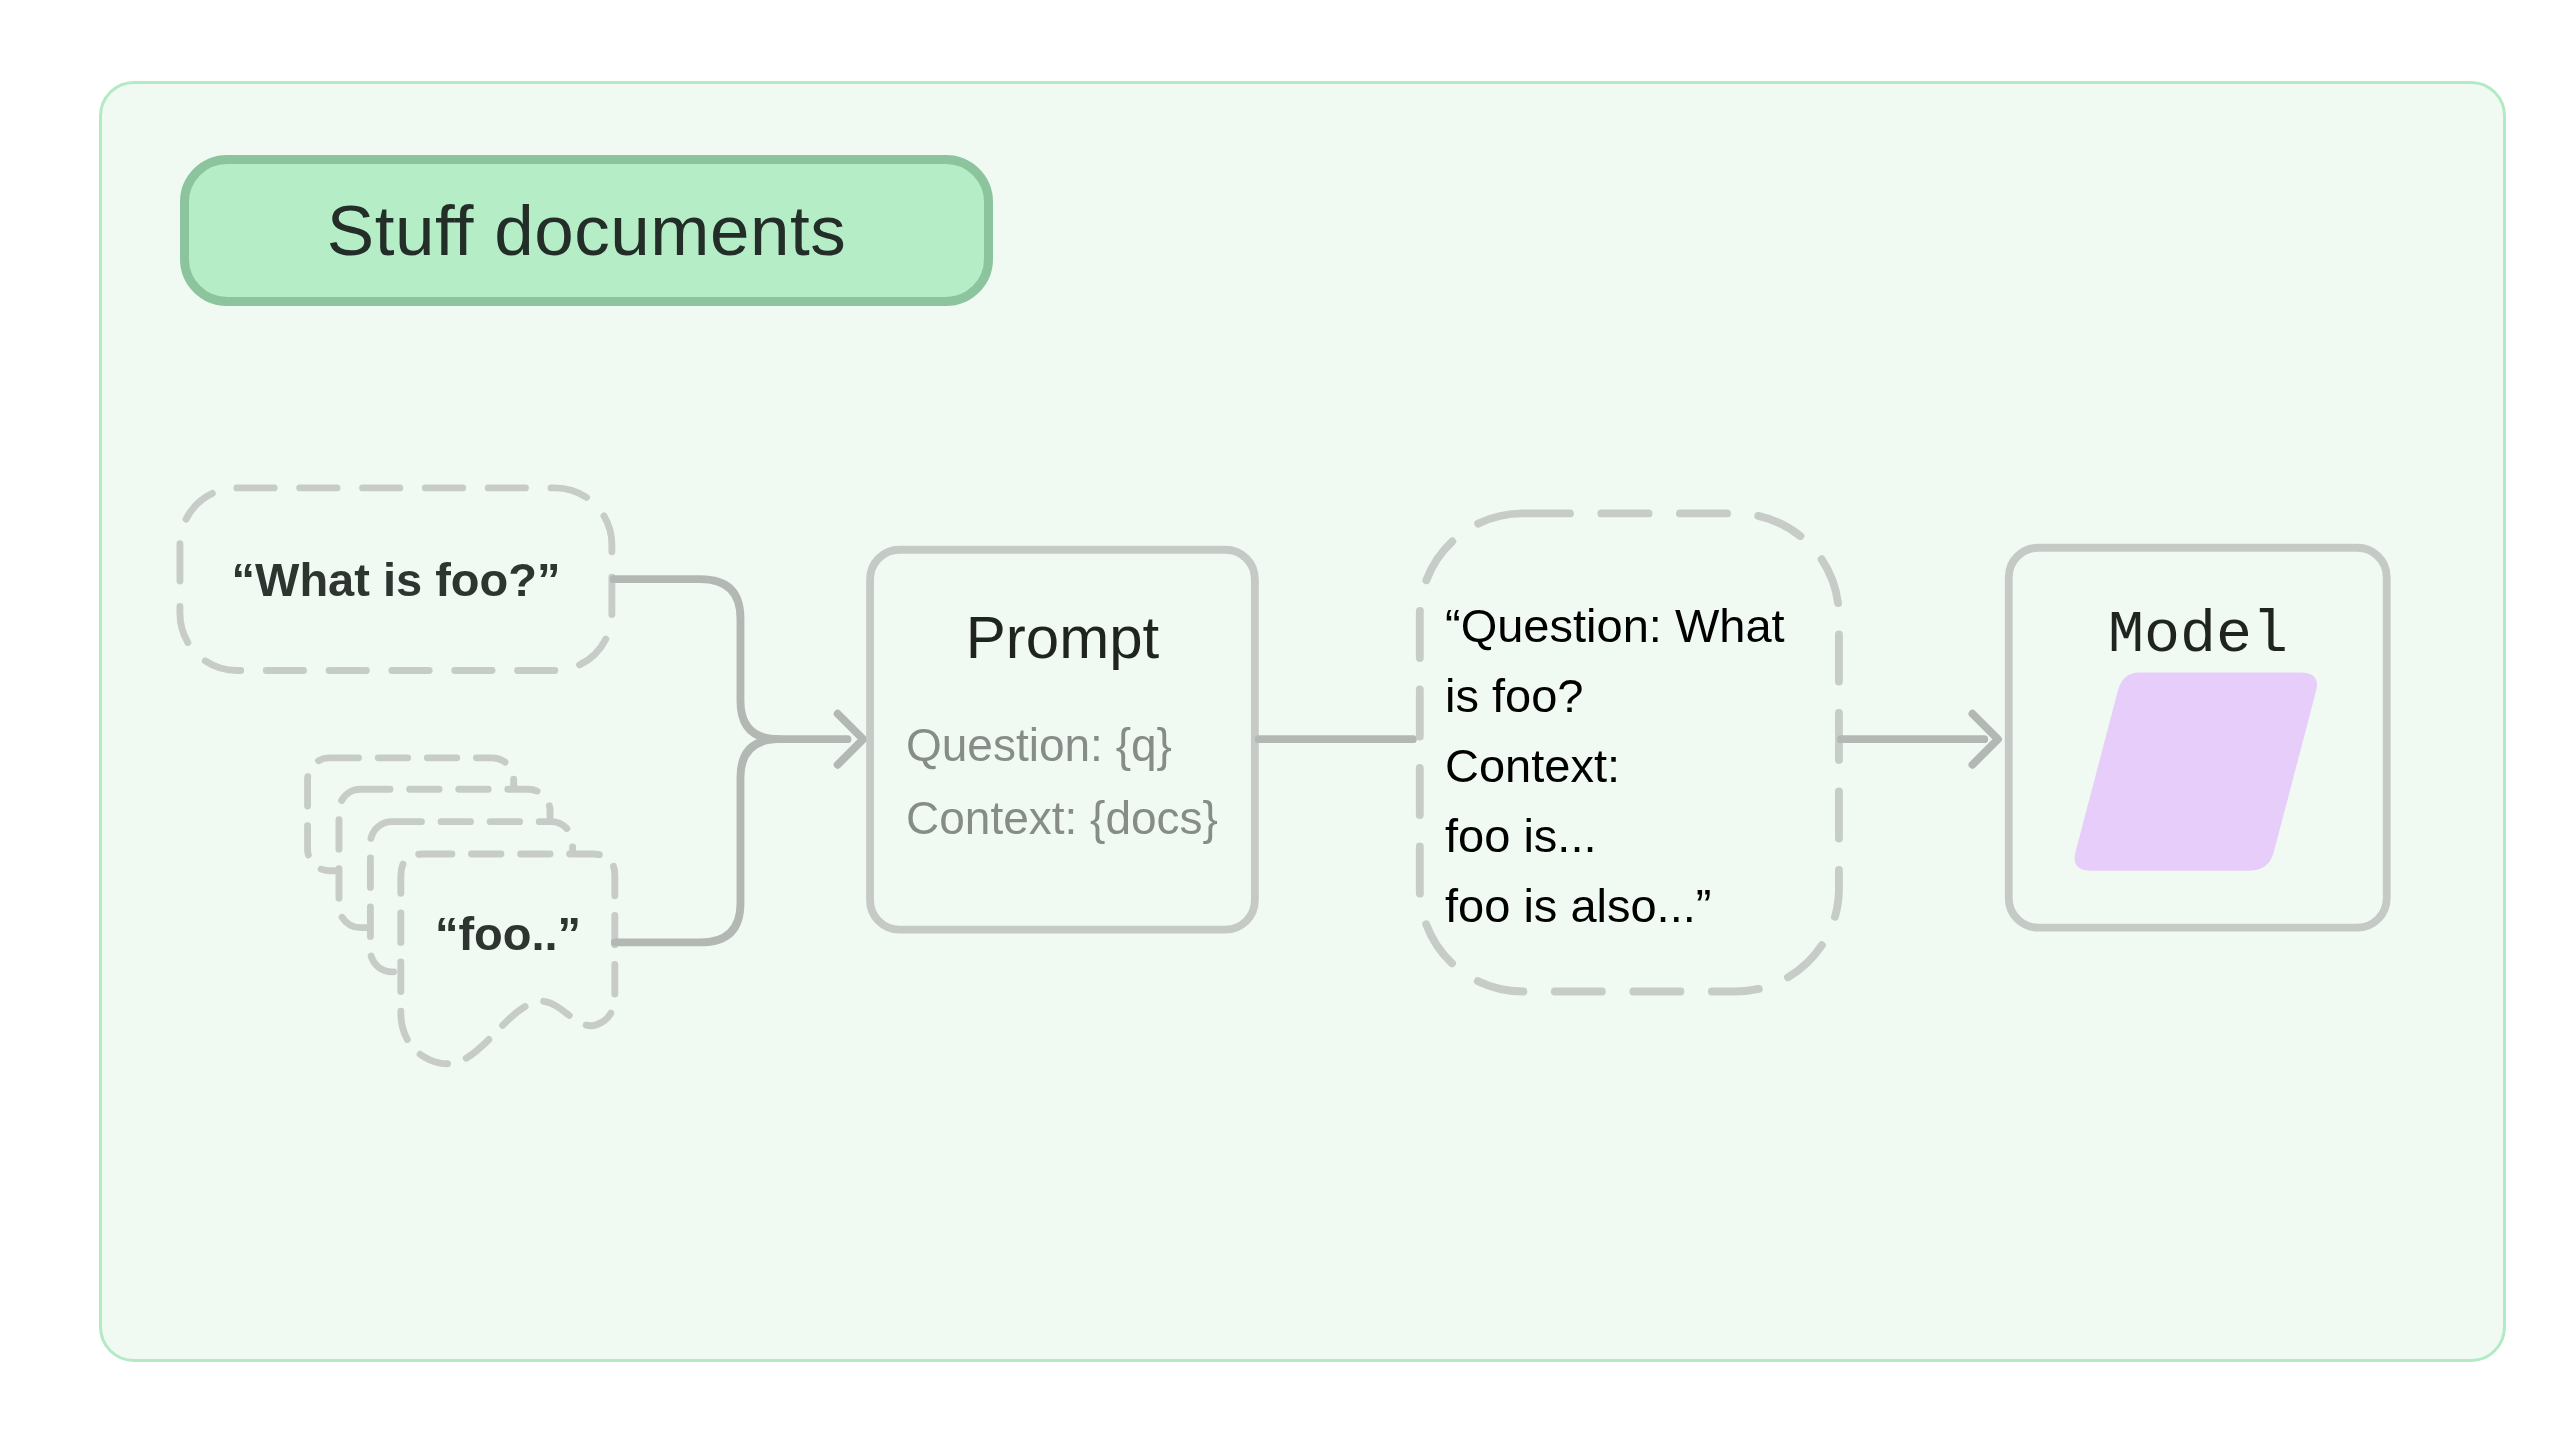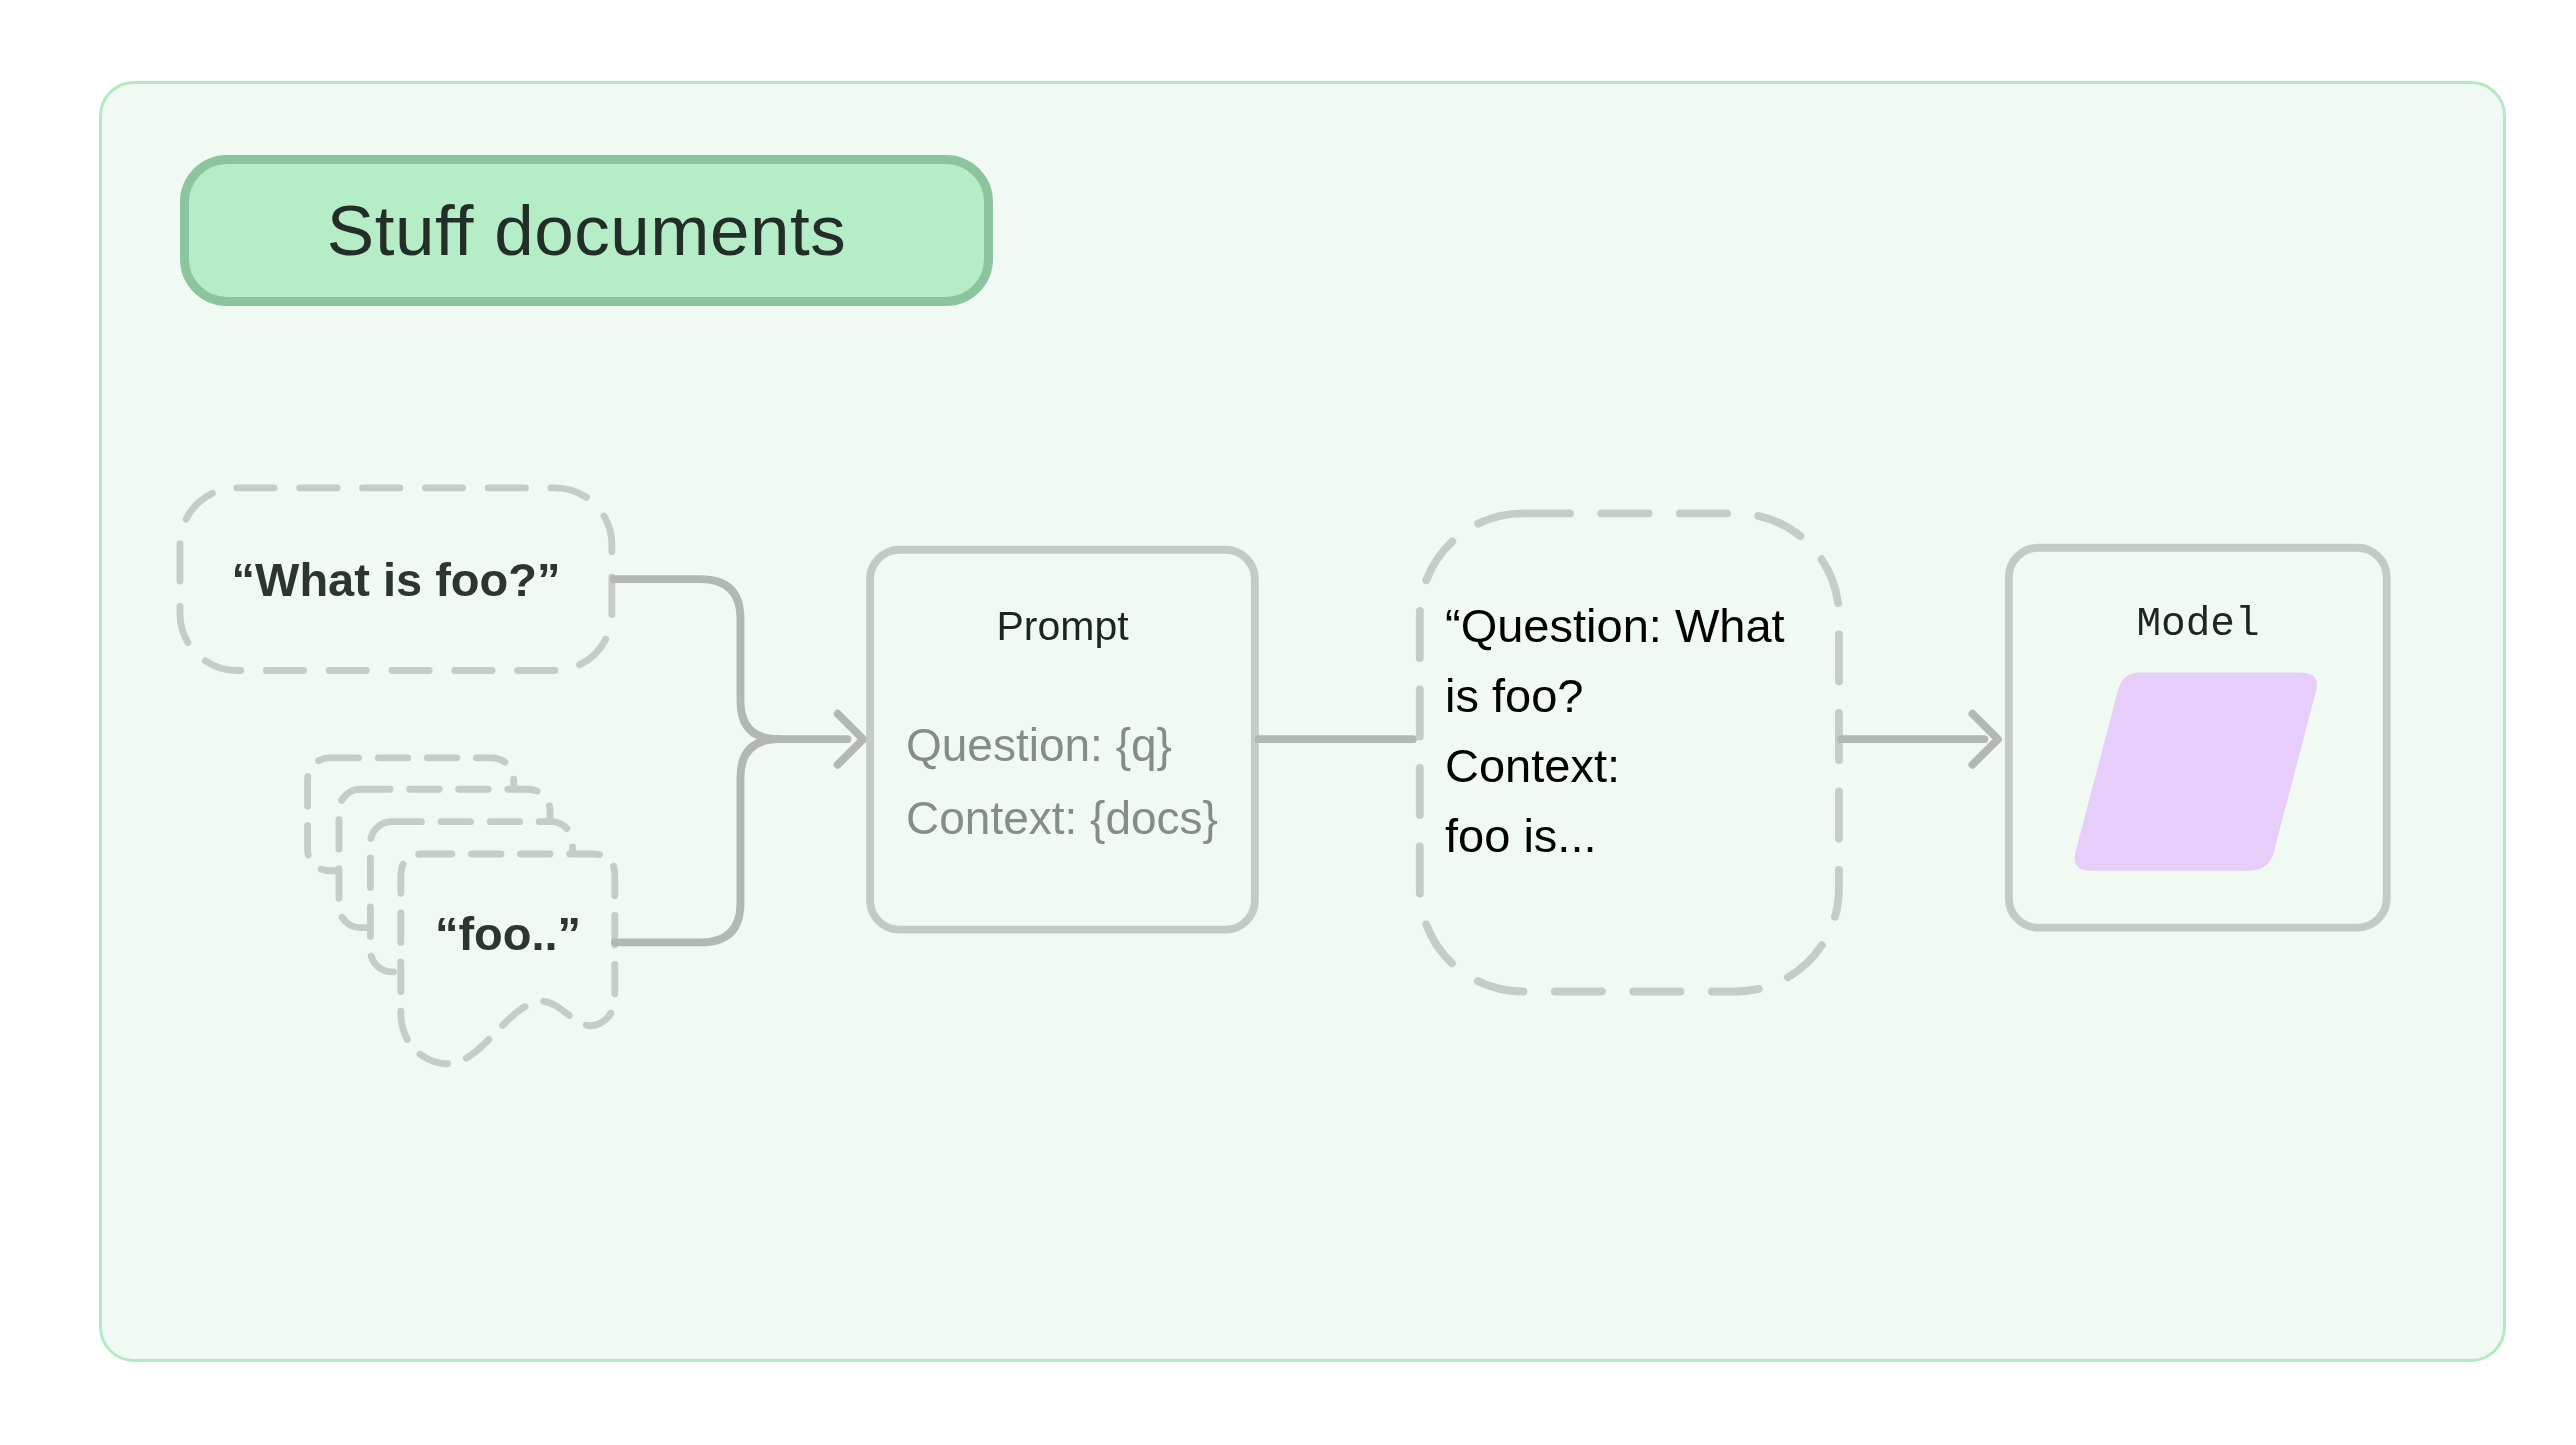"Prompt" .node-title { font-size: 41px -> 60px }
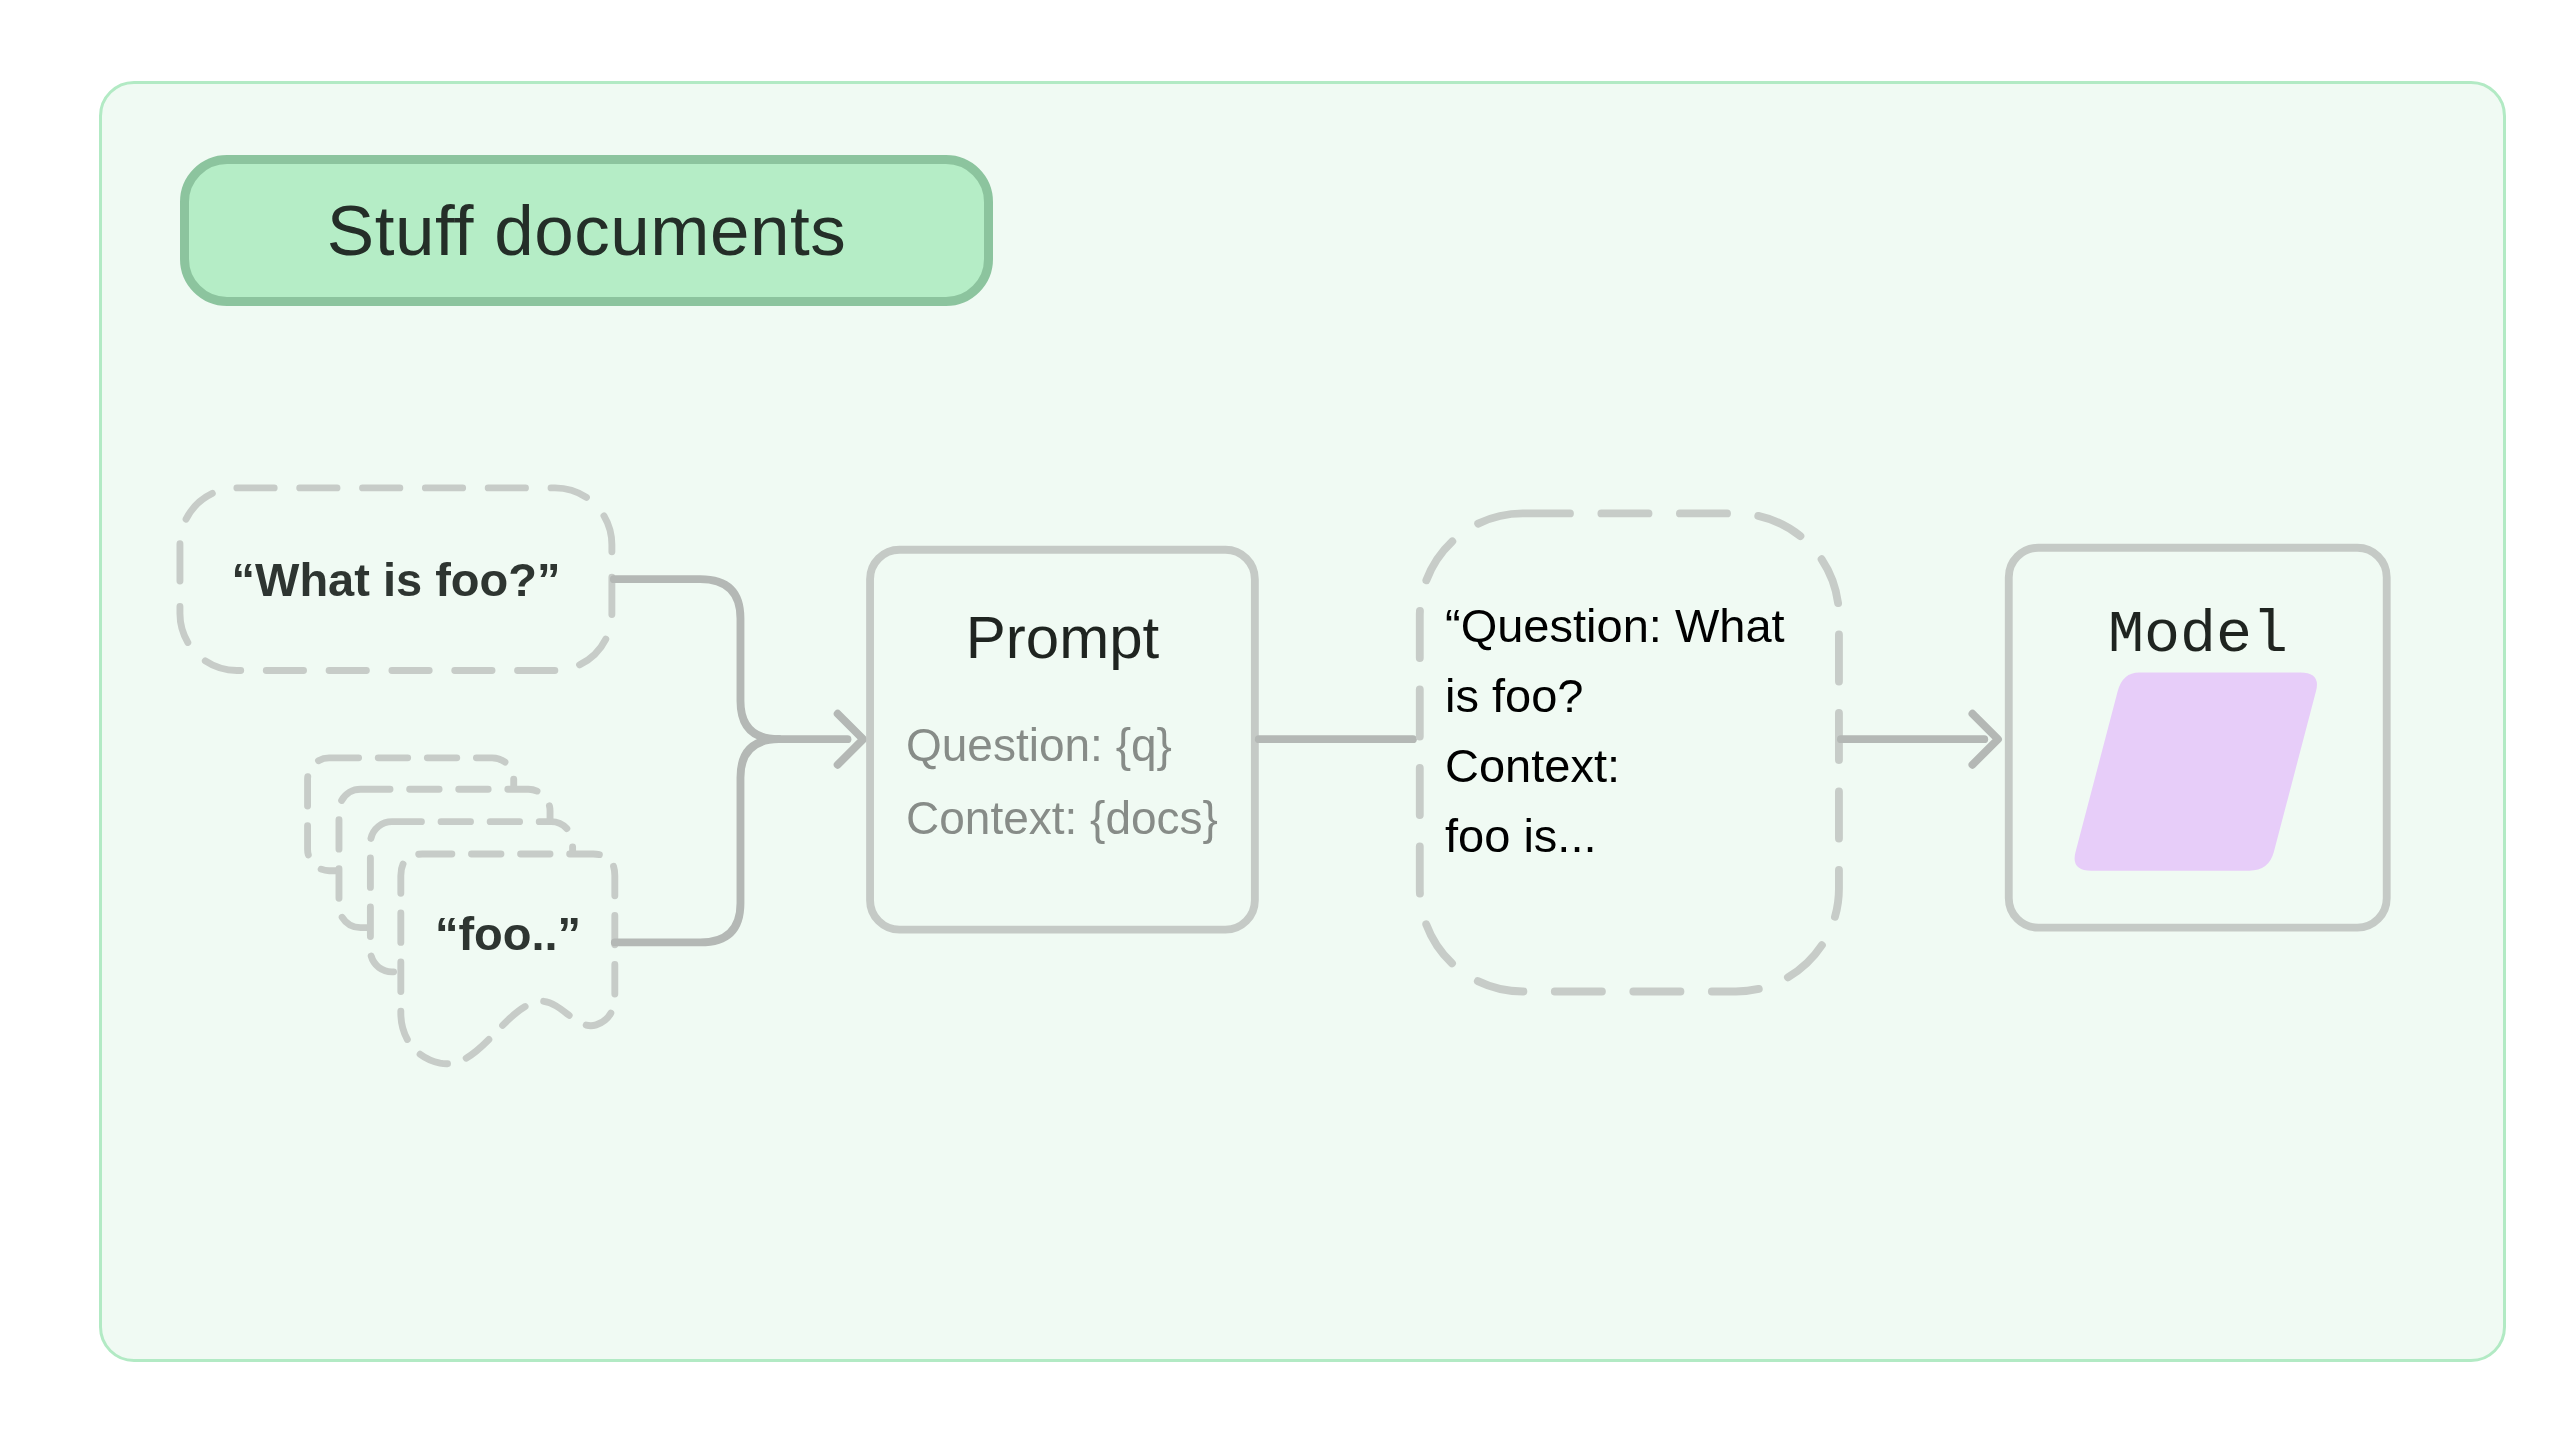"foo is also...”" div { html: none -> <div>foo is also...”</div> }
